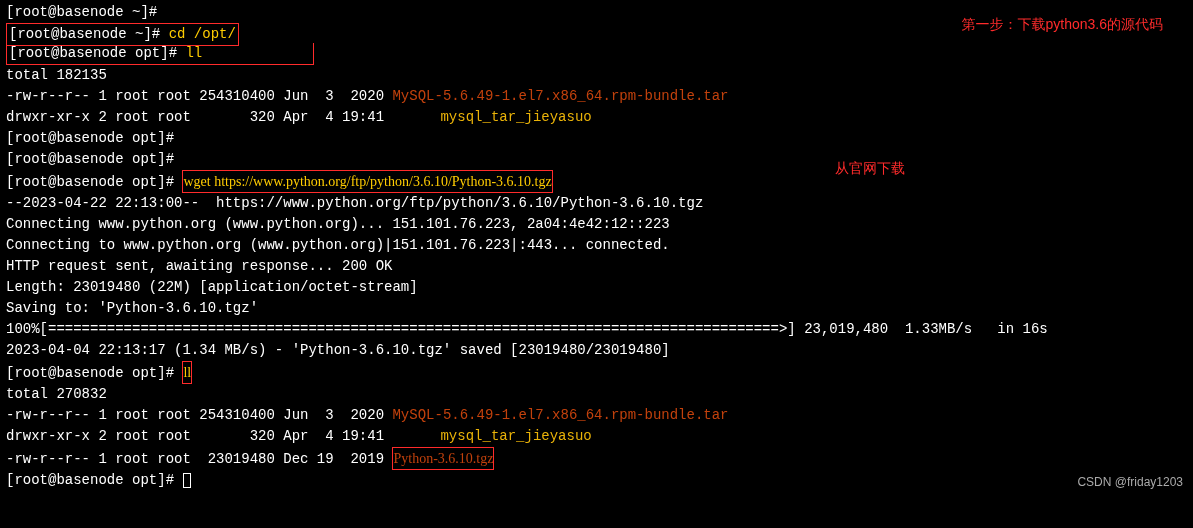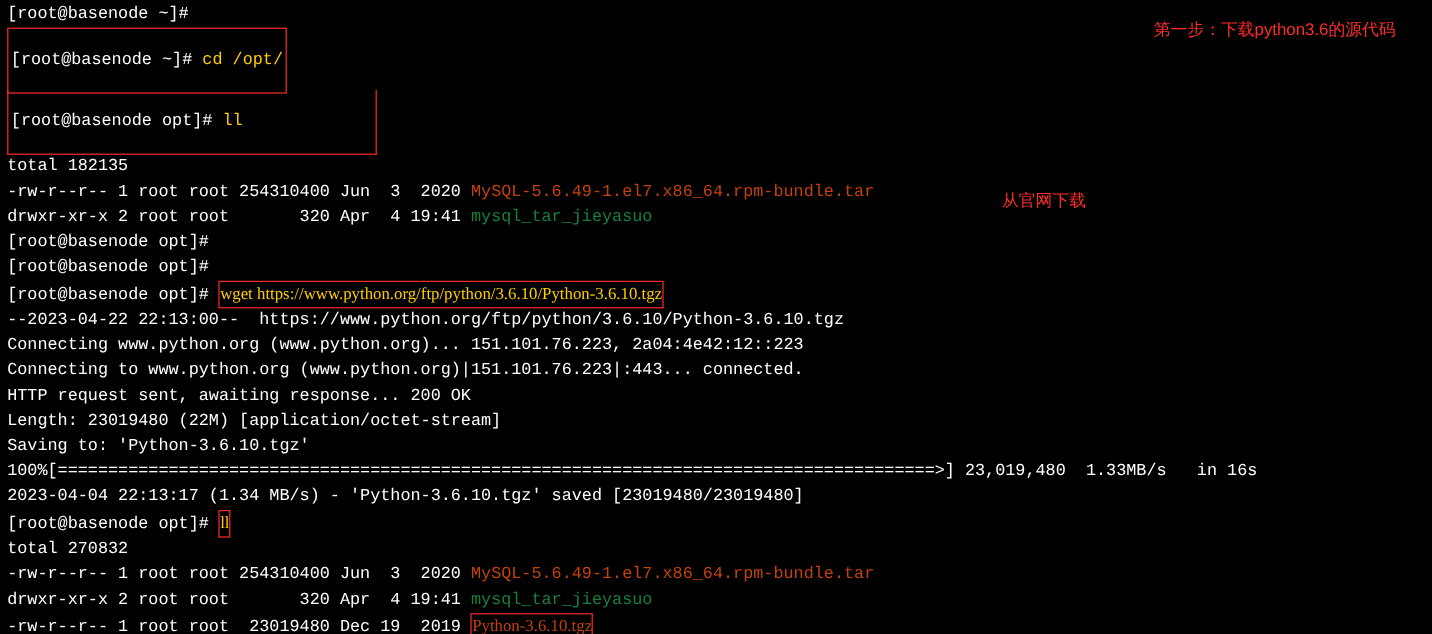"[root@basenode ~]# cd /opt/" .box-tall { padding: 16px 2px -> 0 2px }
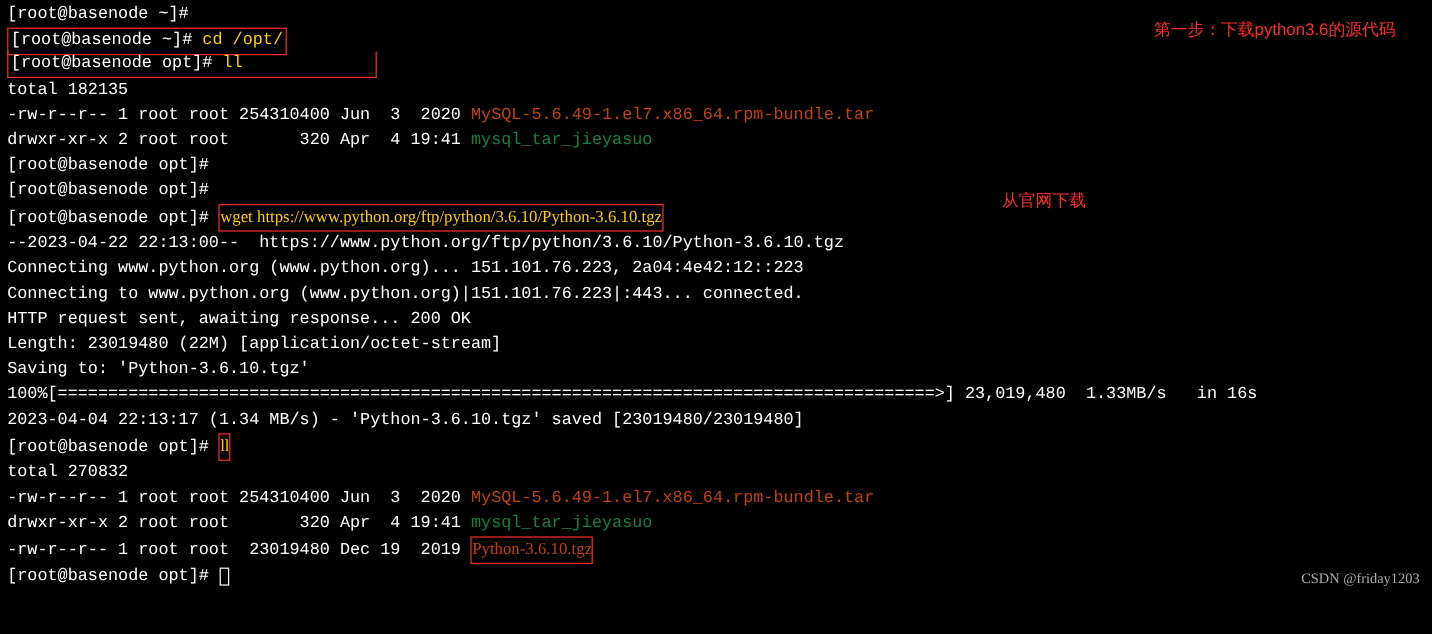"mysql_tar_jieyasuo" .blue { color: #15803d -> #eab308; margin-left: none -> 48px }
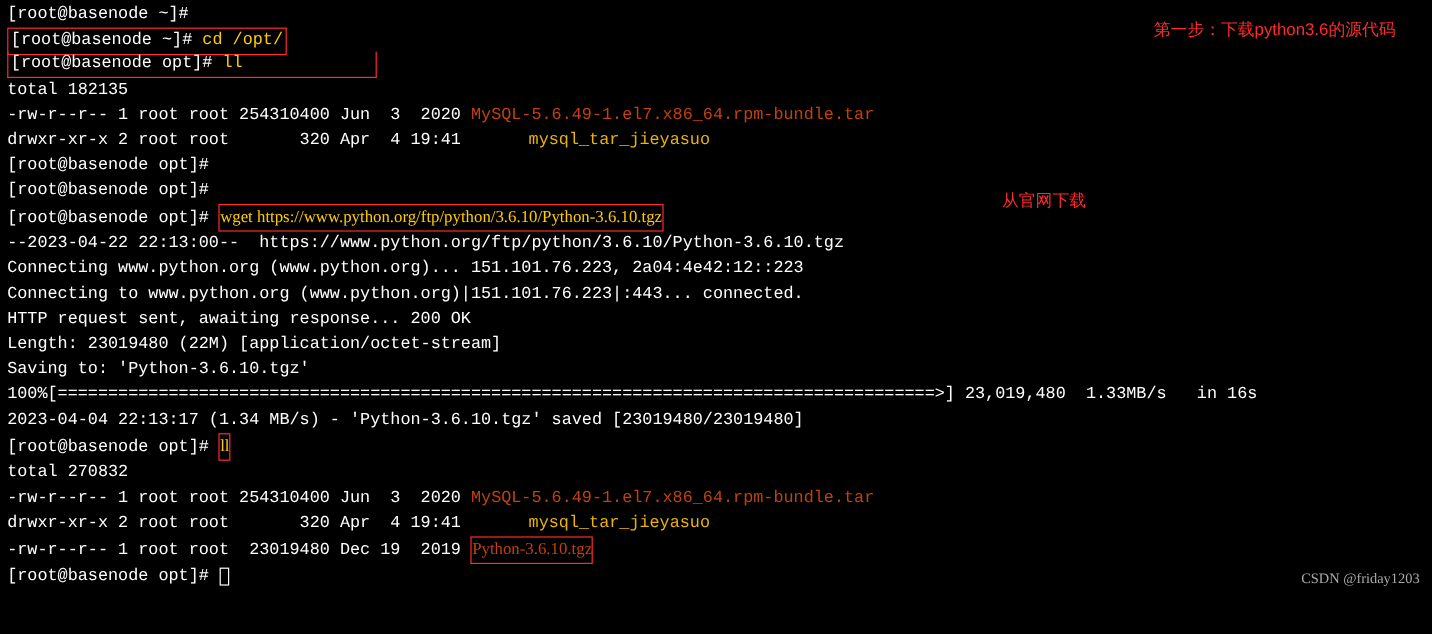"CSDN @friday1203" .watermark { font-family: Liberation Serif, serif -> Liberation Sans, sans-serif }
